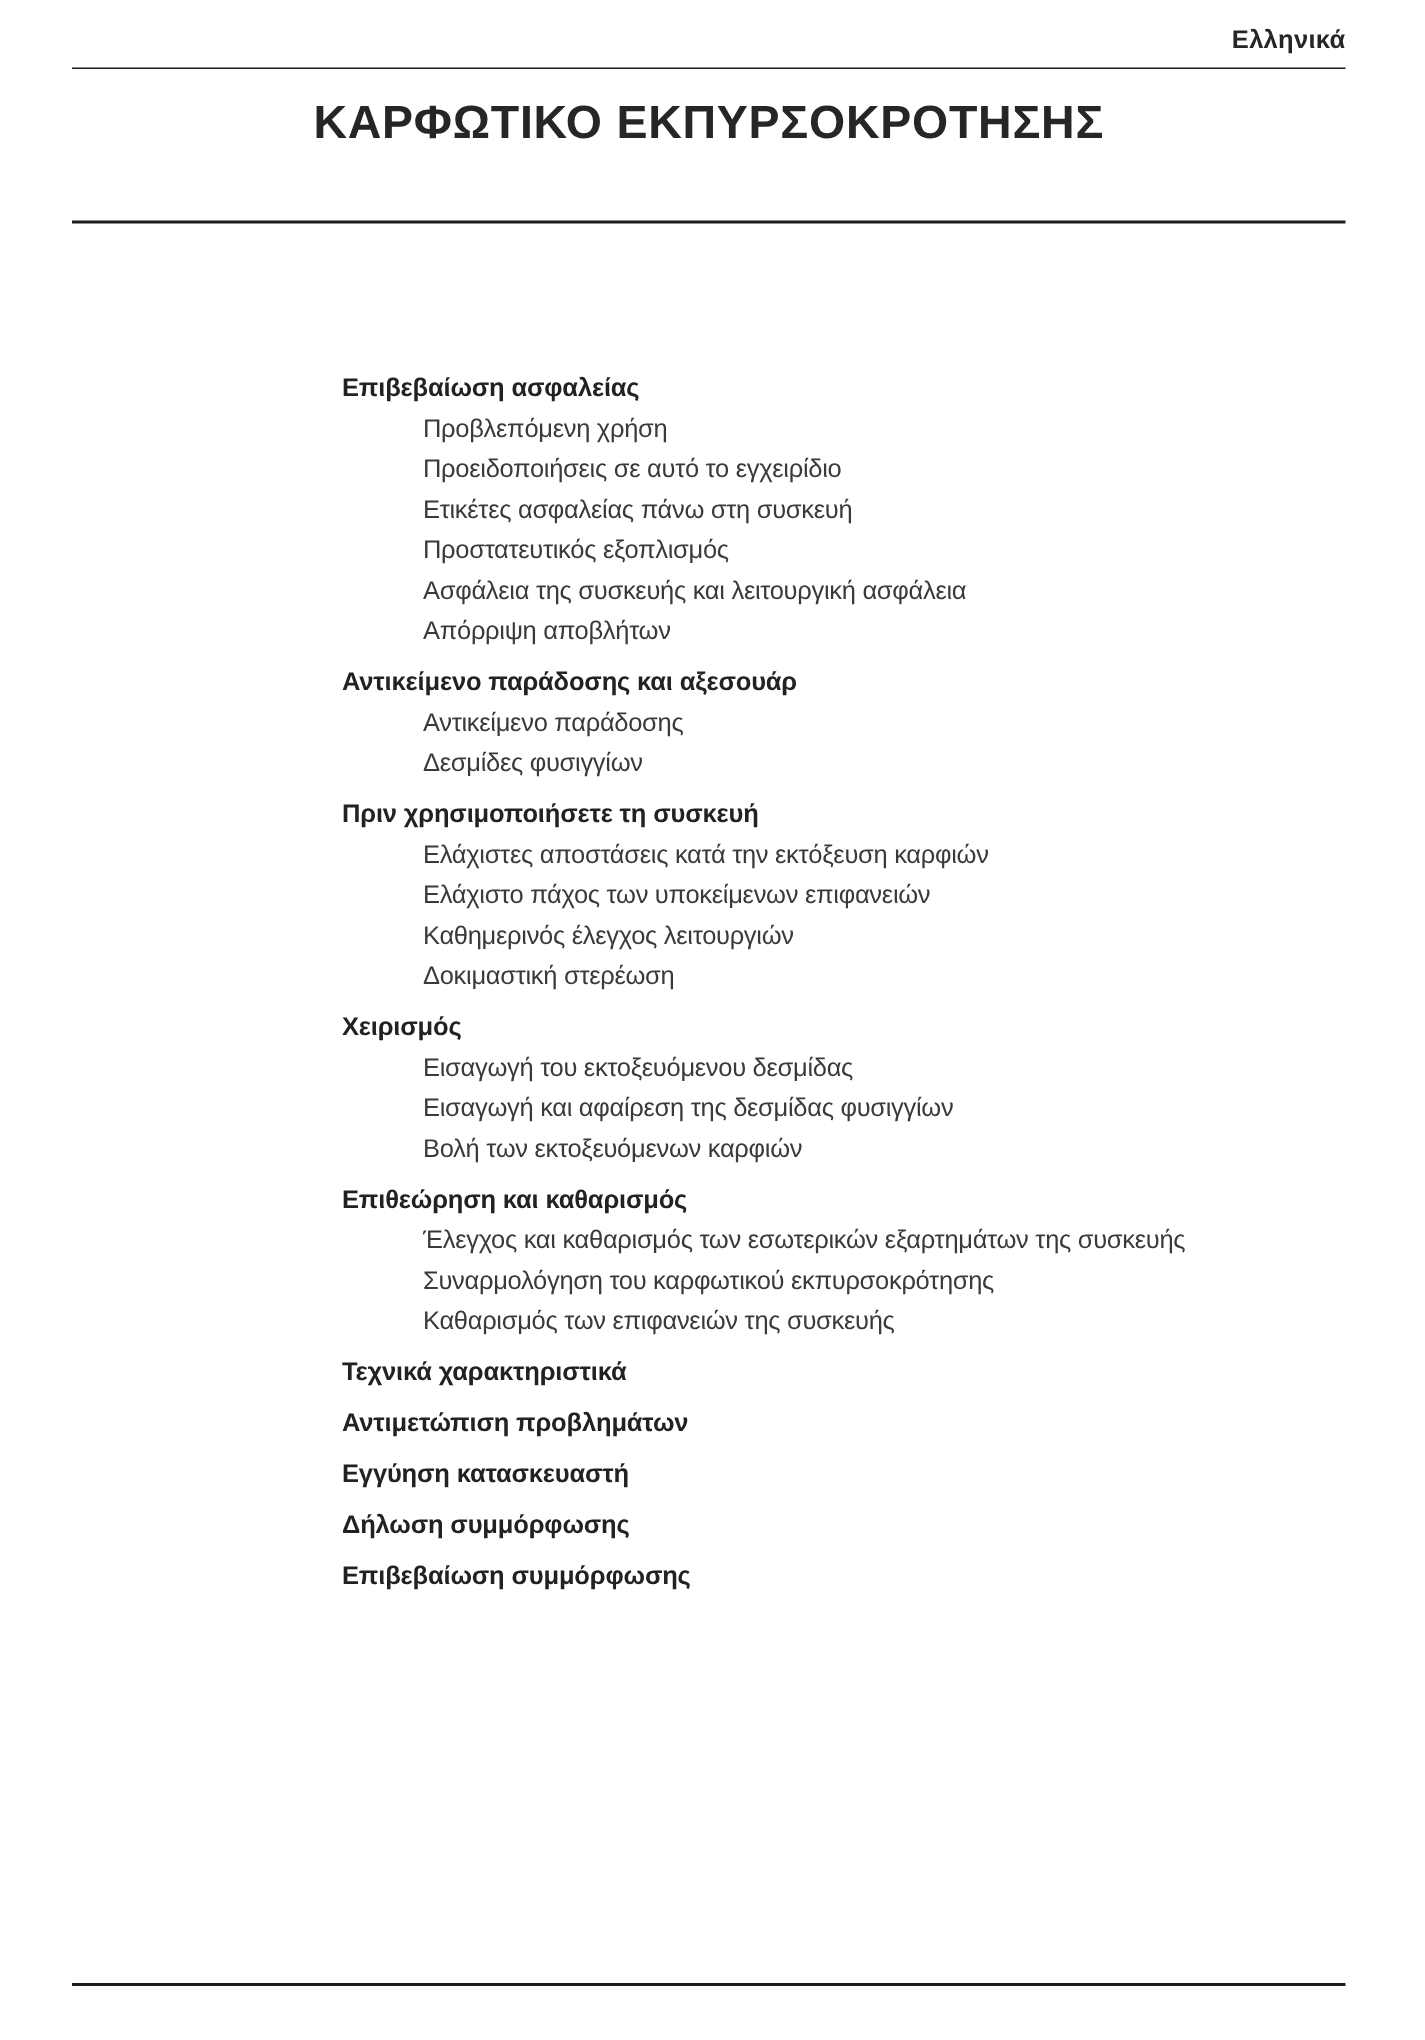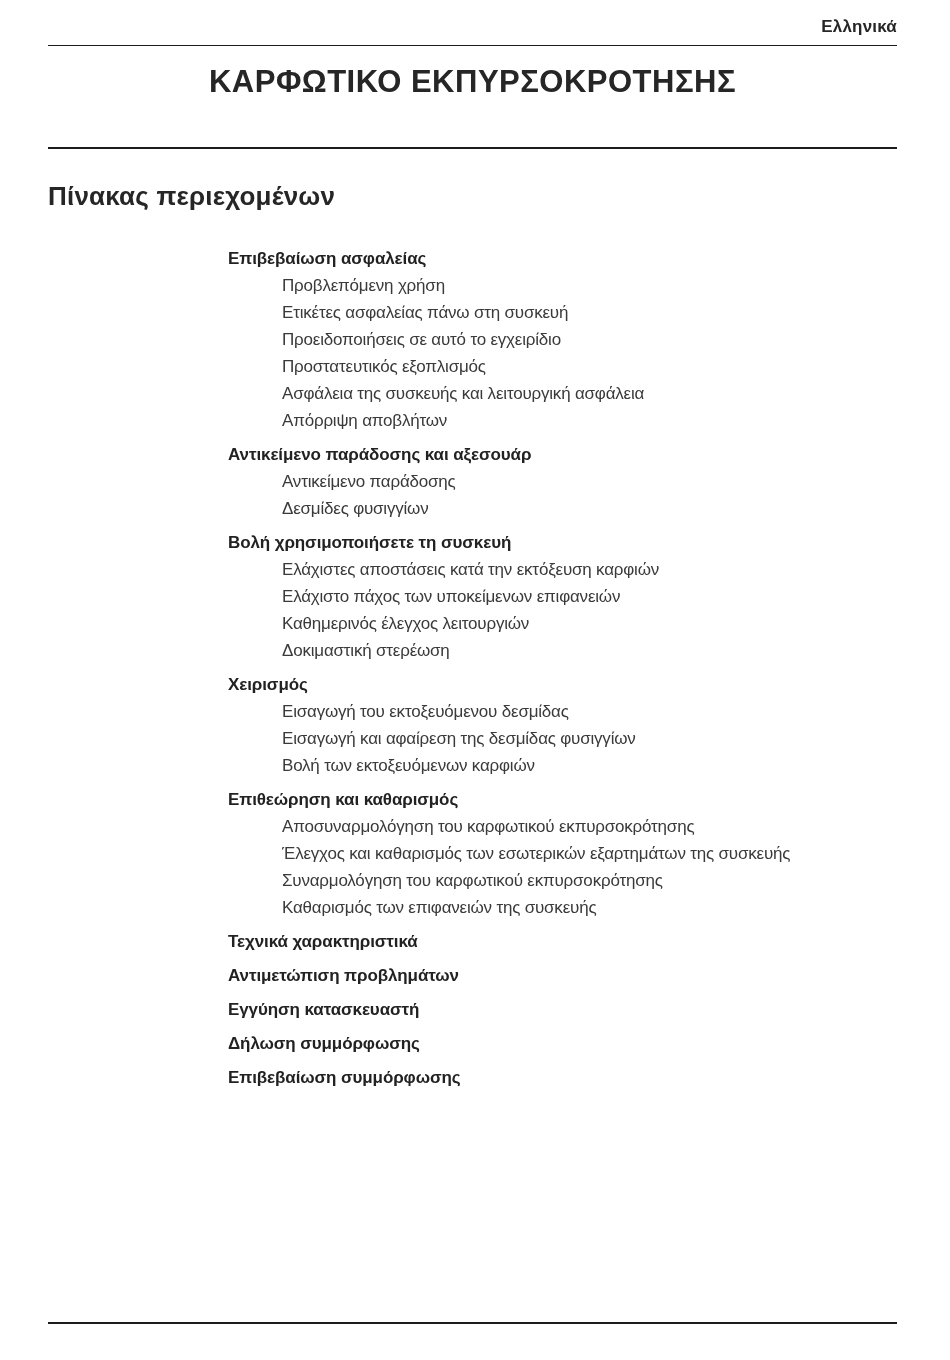"Πίνακας περιεχομένων" div.toc-heading { html: <div>Πίνακας περιεχομένων</div> -> none }
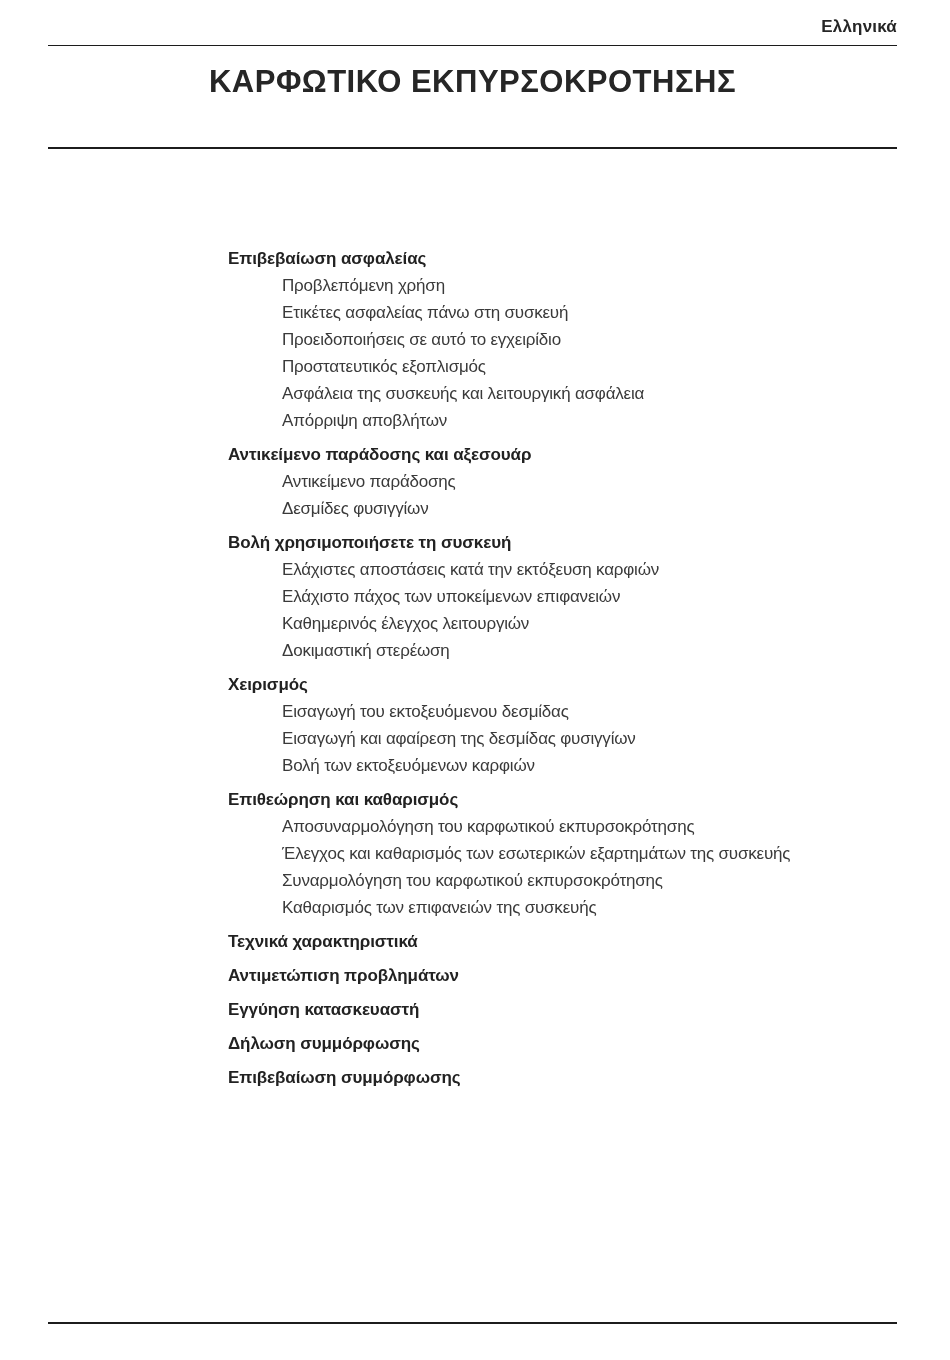"Ετικέτες ασφαλείας πάνω στη συσκευή" div.toc-item { order: before "Προειδοποιήσεις σε αυτό το εγχειρίδιο" -> after "Προειδοποιήσεις σε αυτό το εγχειρίδιο" }
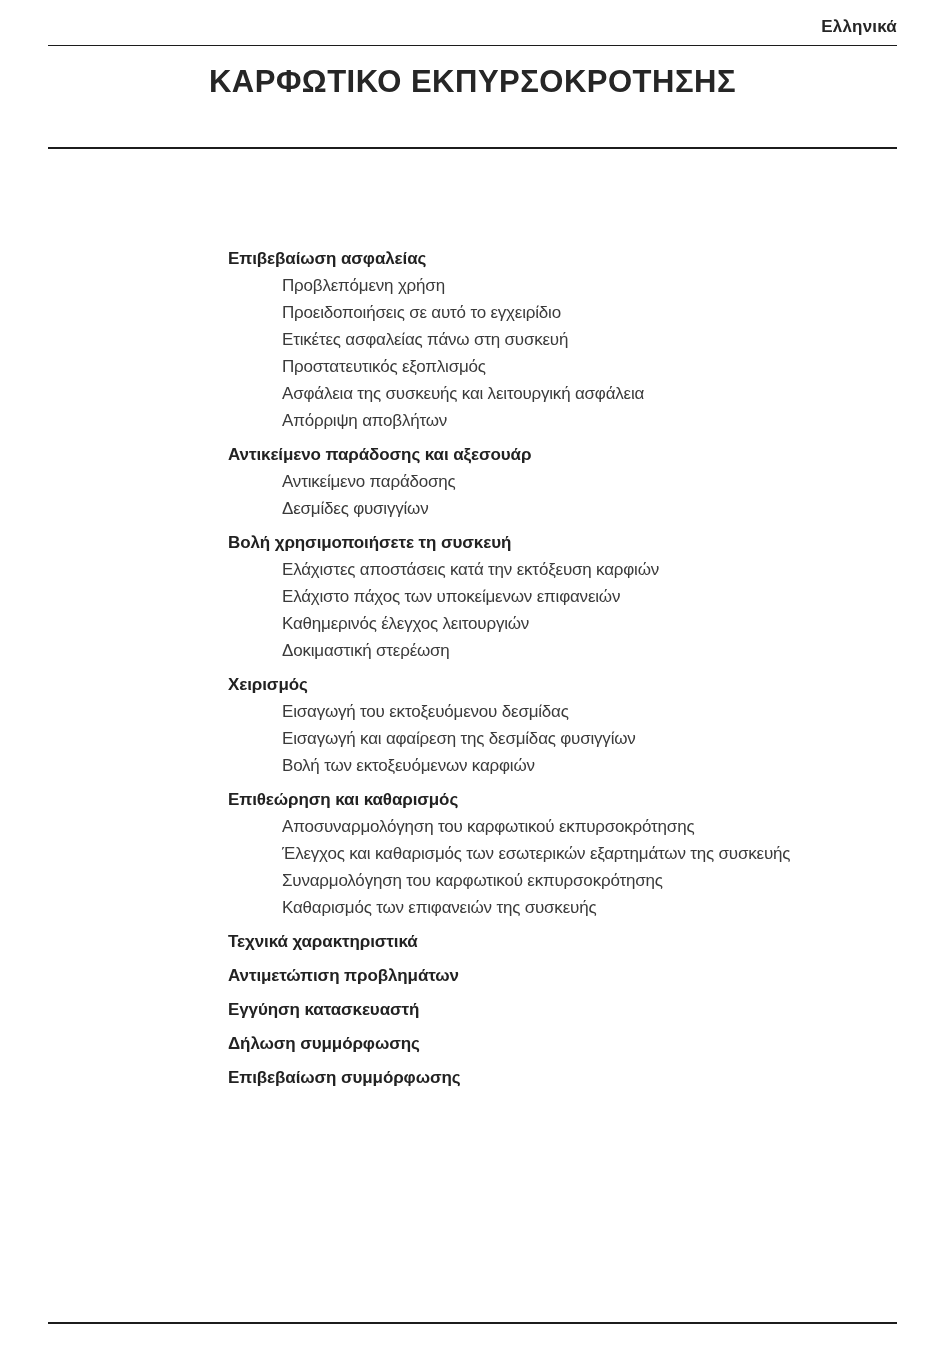"Βολή χρησιμοποιήσετε τη συσκευή" div.toc-section-title { text: Βολή -> Πριν }
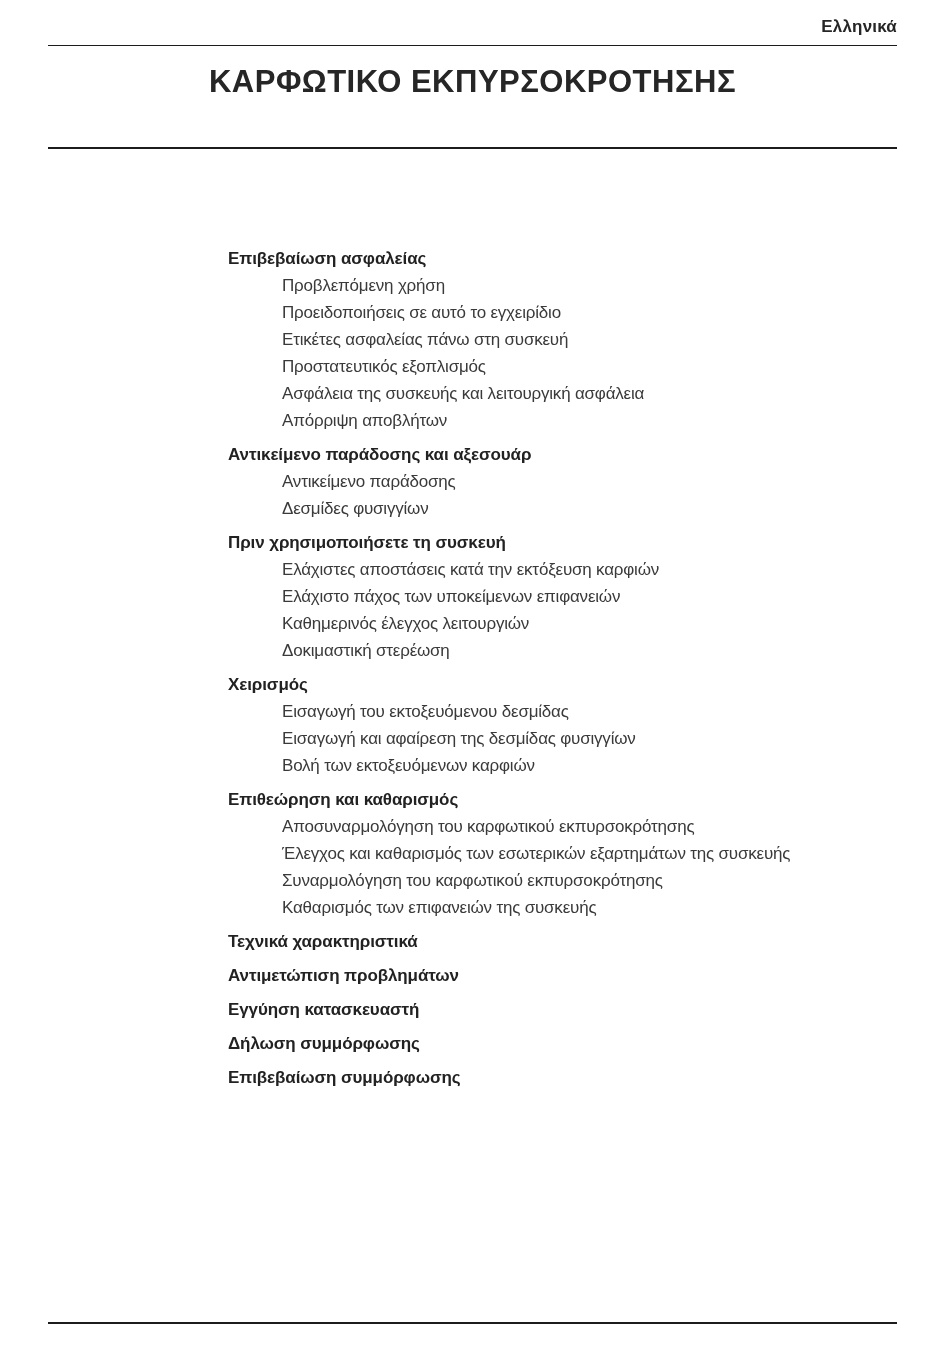"Αποσυναρμολόγηση του καρφωτικού" div.toc-item { html: <div>Αποσυναρμολόγηση του καρφωτικού εκπυρσοκρότησης</div> -> none }
